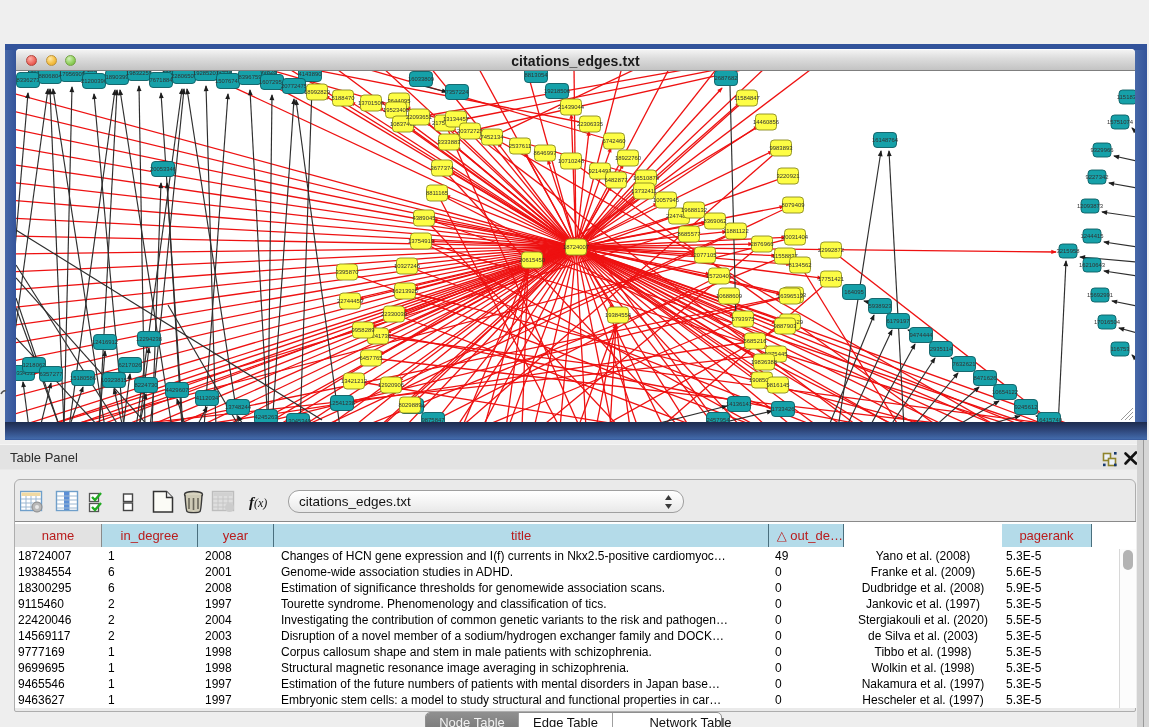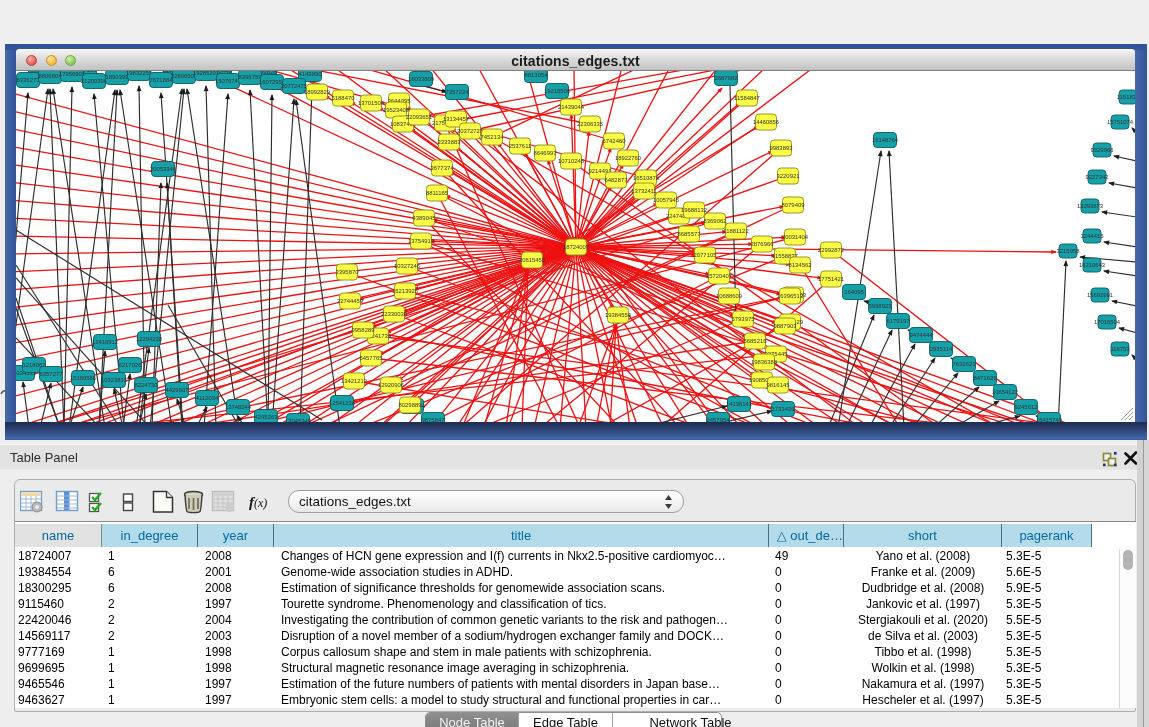"name" .hcell { color: #0369a1 -> #b91c1c }
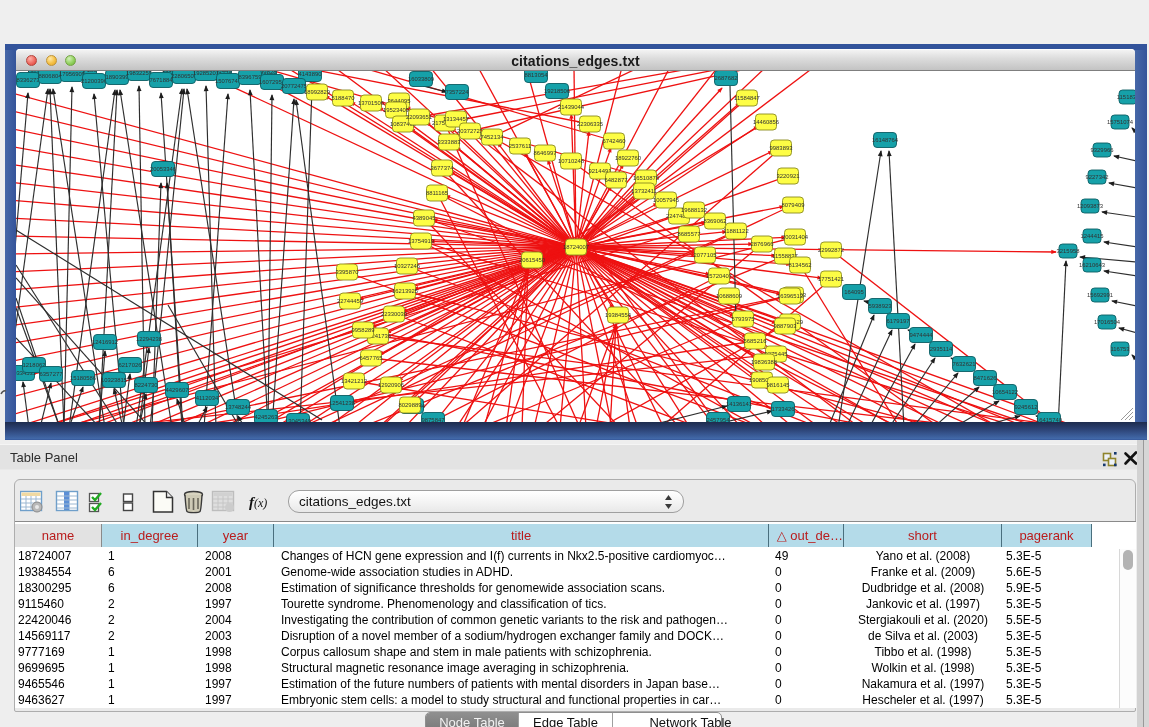"short" div.hcell { html: <div>short</div> -> none }
